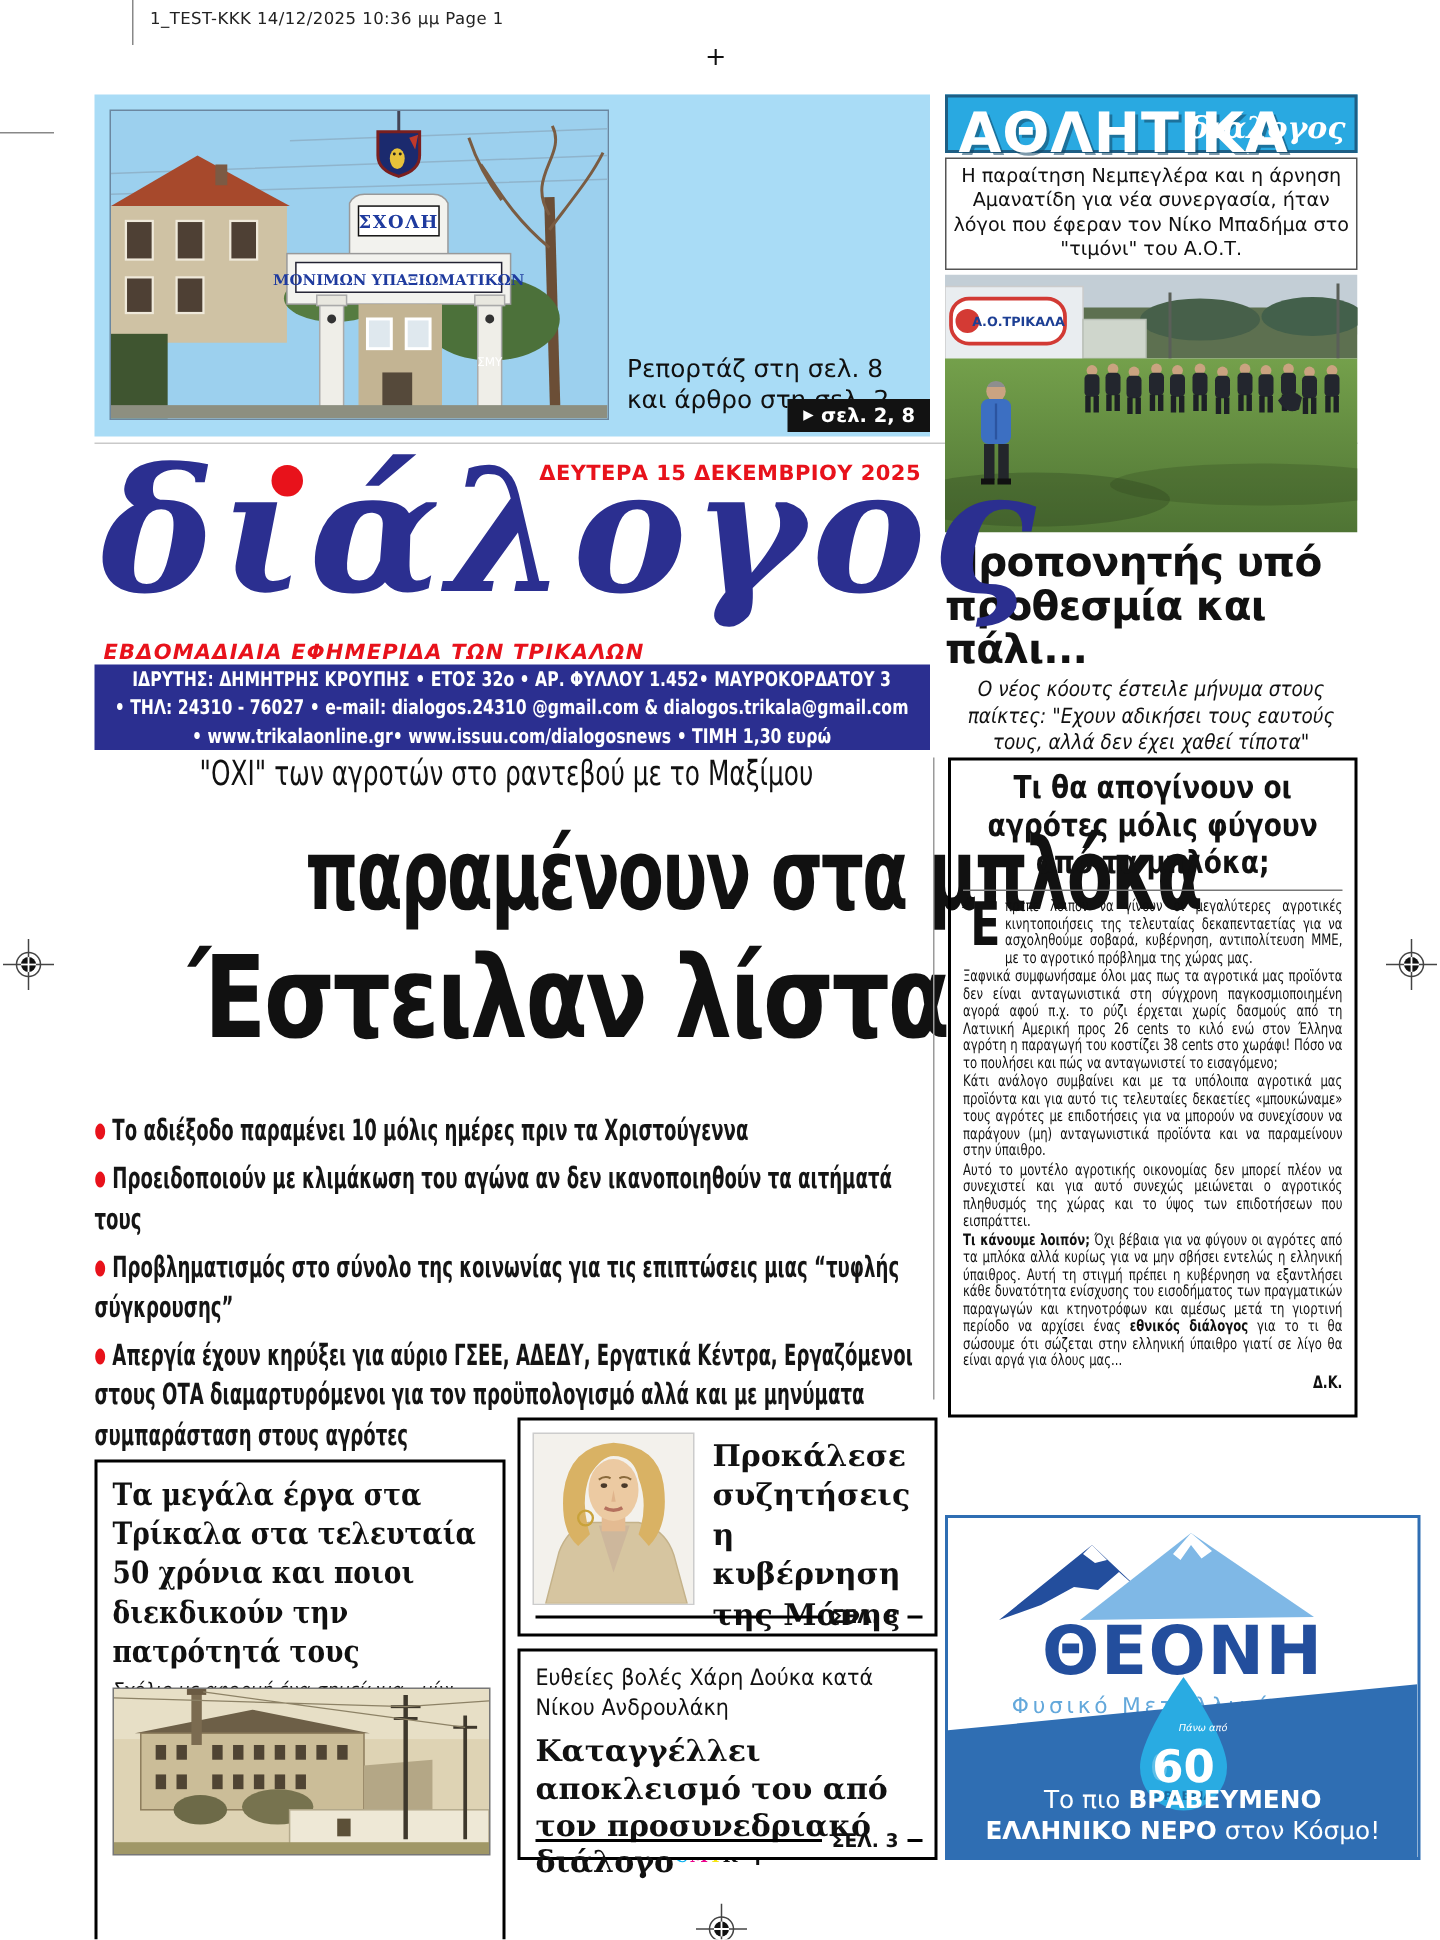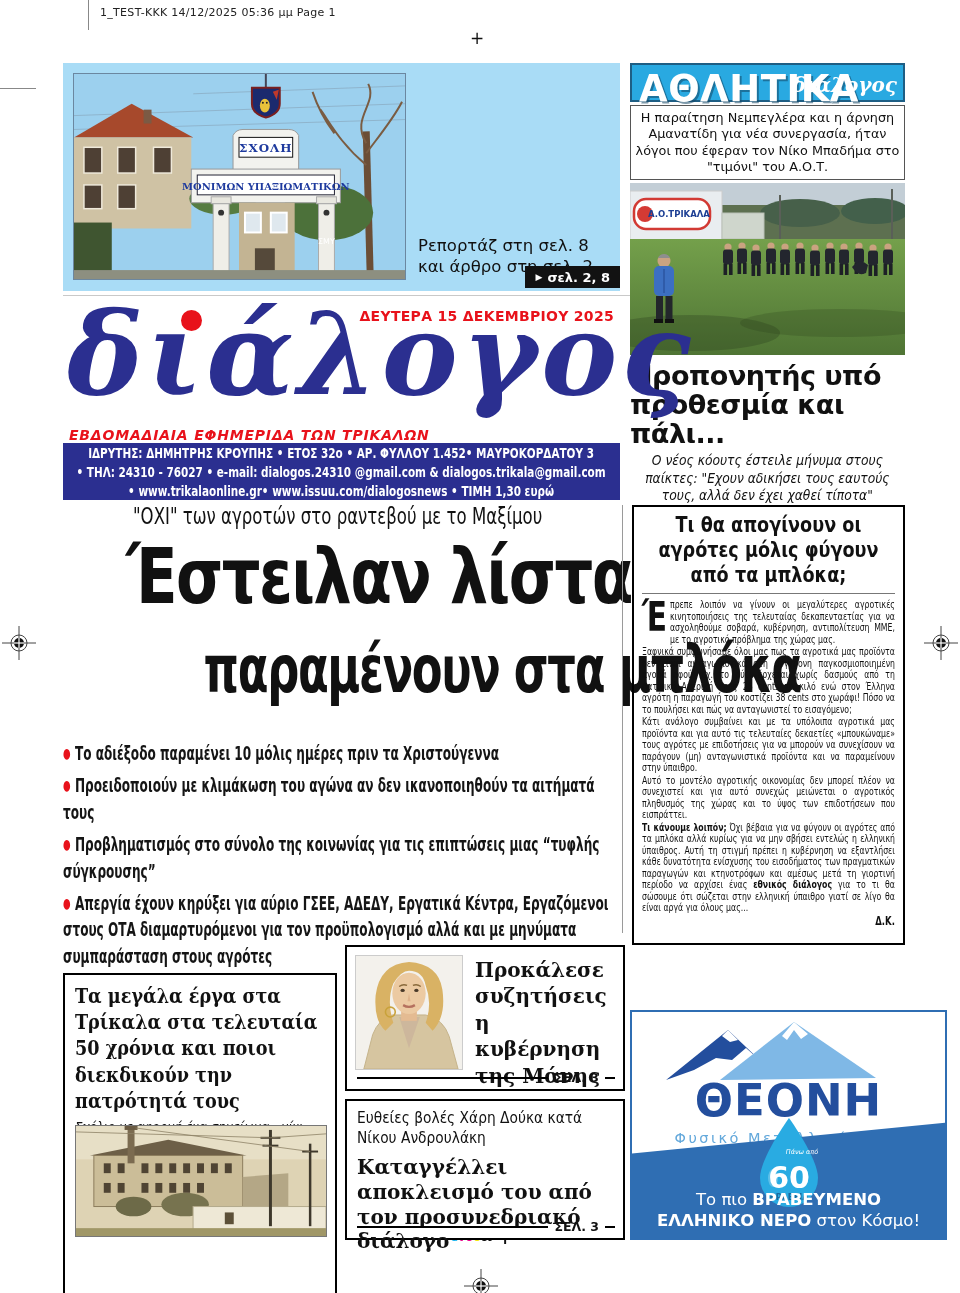"1_TEST-KKK 14/12/2025 05:36 μμ Page" div.proof-slug { text: 05:36 -> 10:36 }
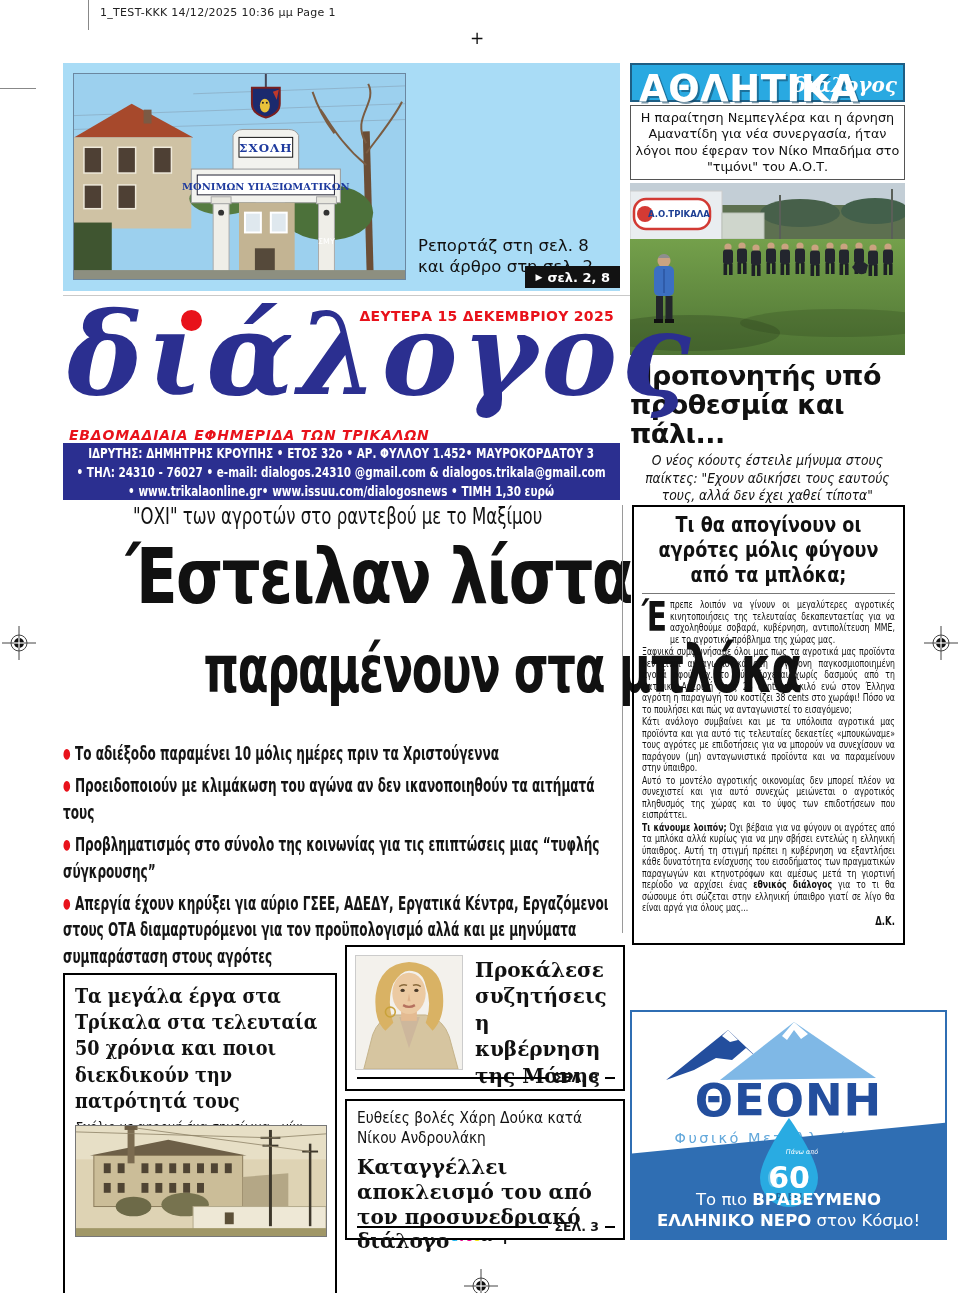"Έστειλαν λίστα" div.h1-line { order: before "παραμένουν στα μπλόκα" -> after "παραμένουν στα μπλόκα" }
